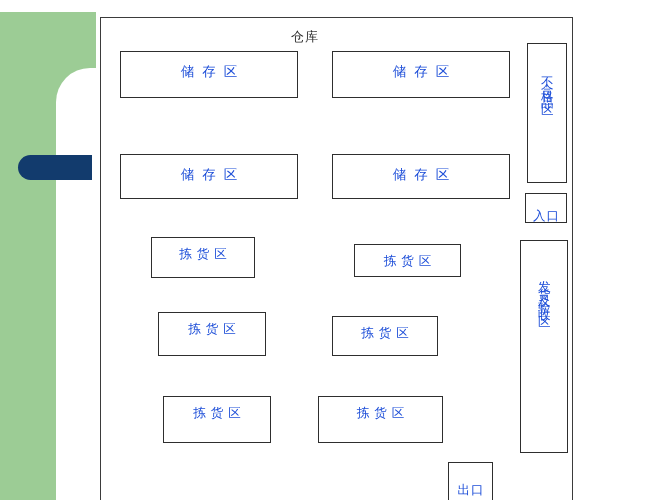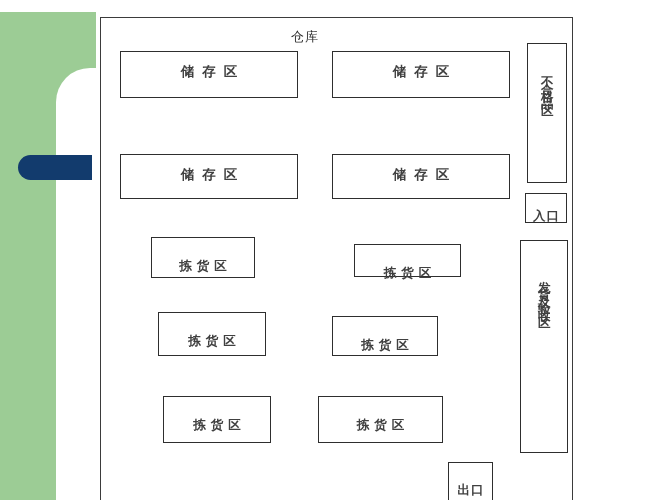"储存区" .zone { color: #404040 -> #1d4ed8; font-weight: bold -> none }
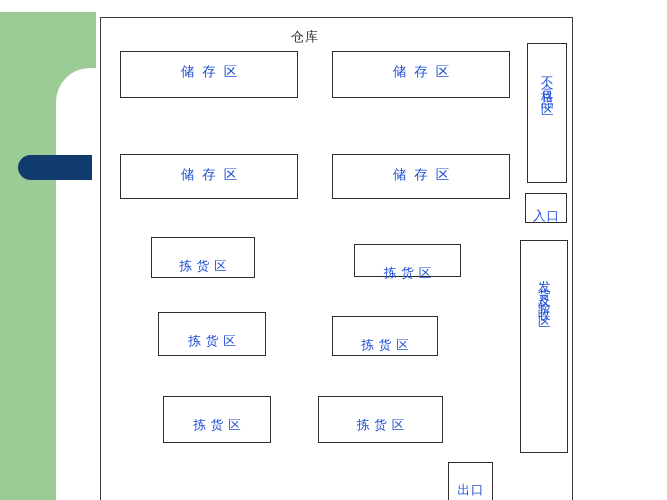"拣货区" .zone.pick { padding-top: 20px -> 8px }
